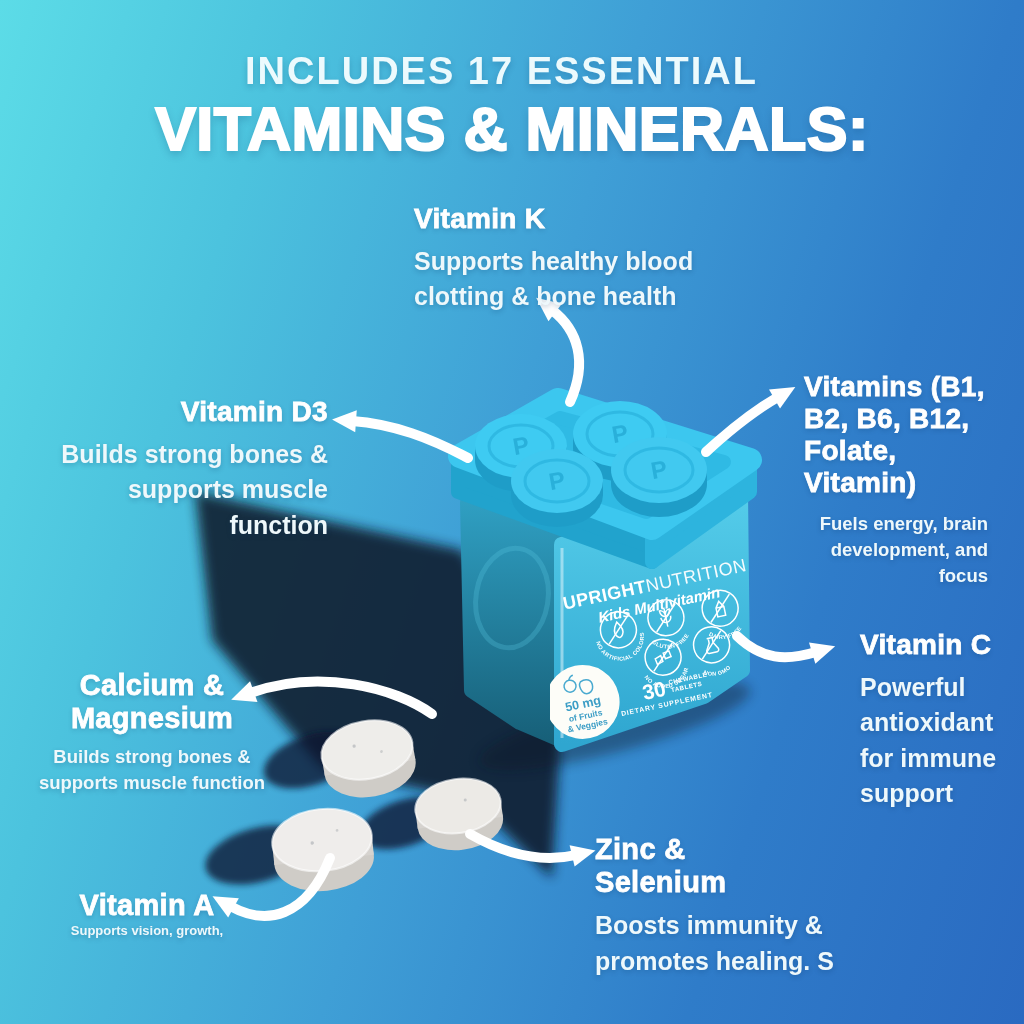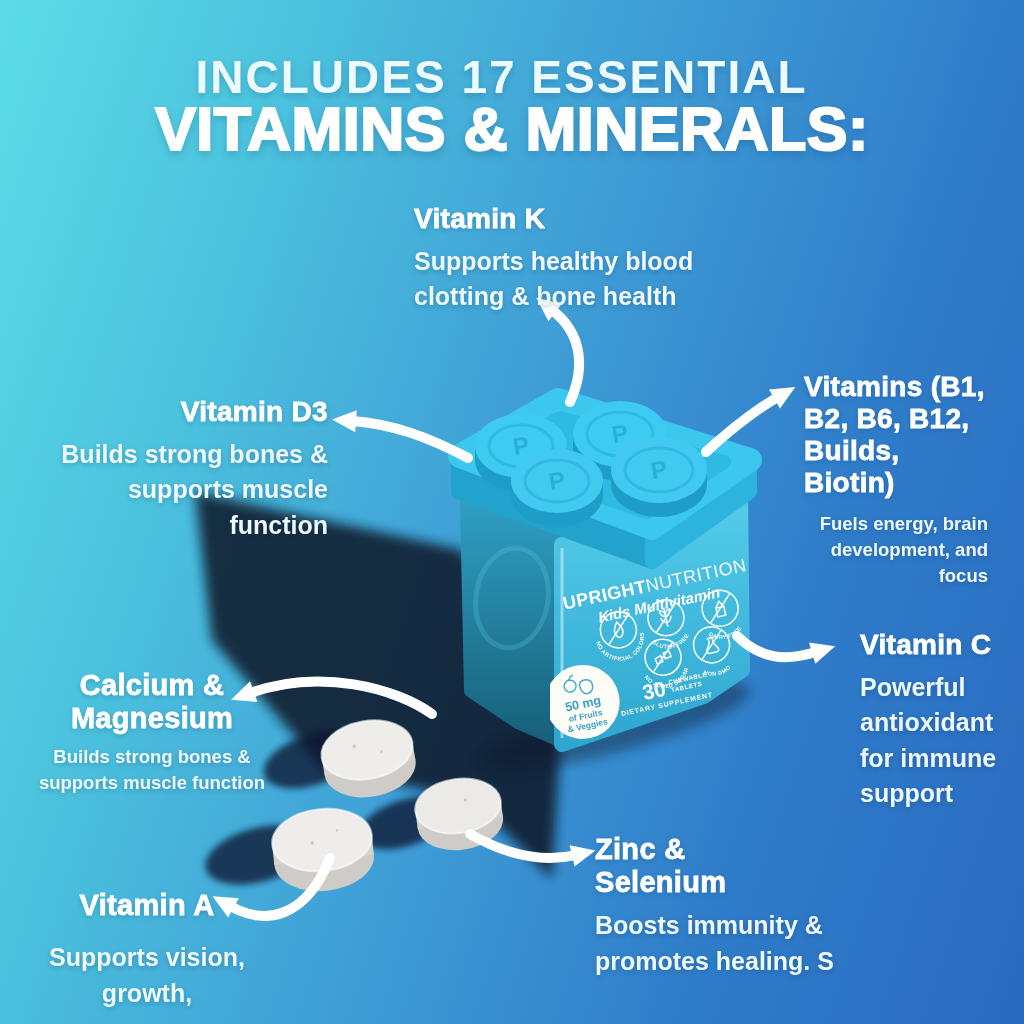"INCLUDES 17 ESSENTIAL" .kicker { font-size: 46px -> 38px }
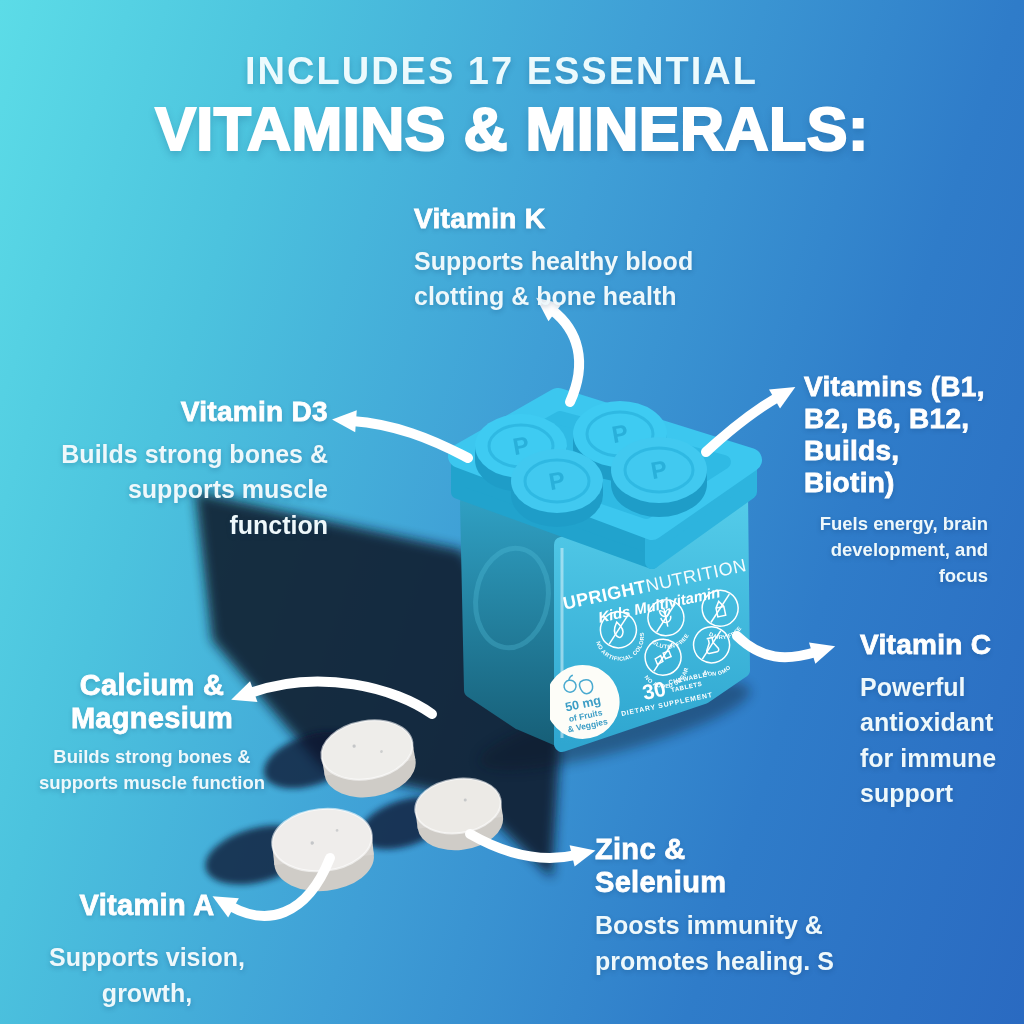"Builds, Biotin)" div { text: Builds, Biotin -> Folate, Vitamin }
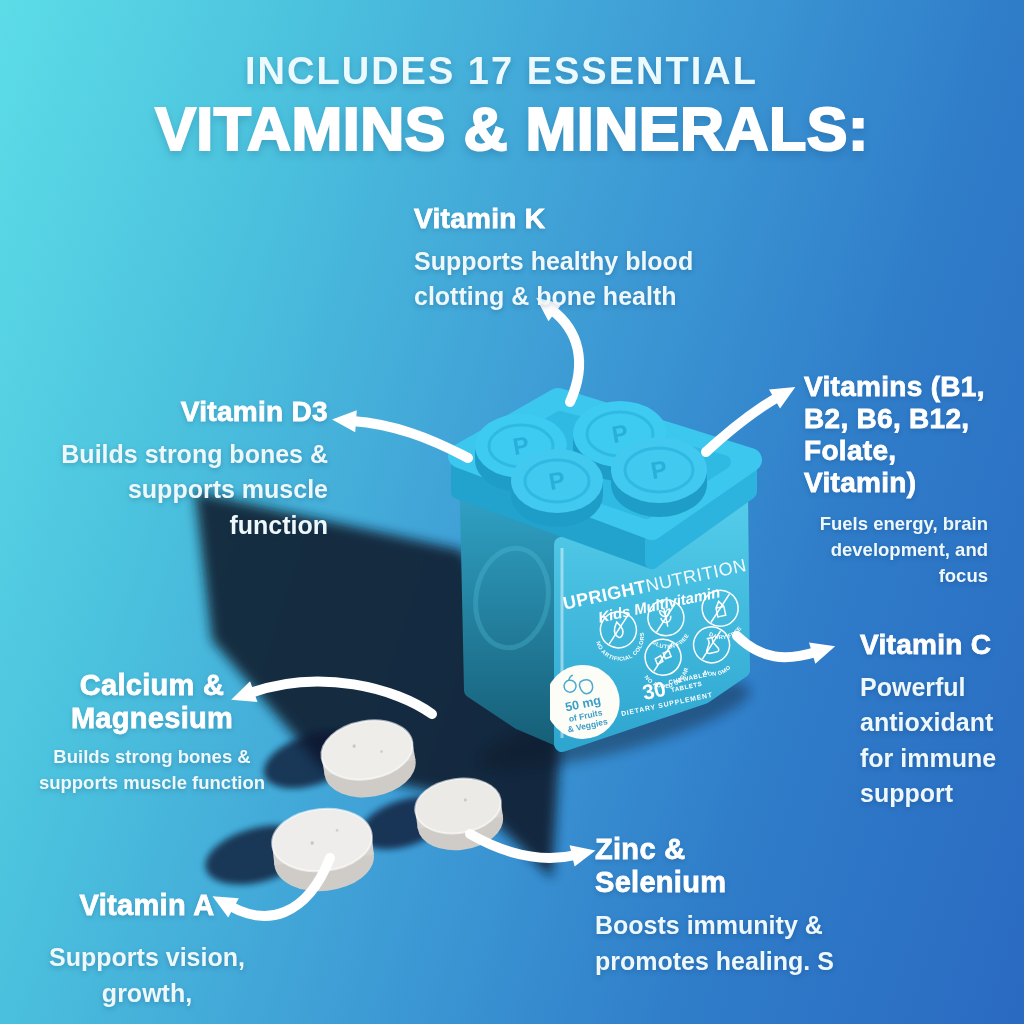"Supports vision, growth," .co-a .co-body { font-size: 25px -> 13px; margin-top: 18px -> 0 }
